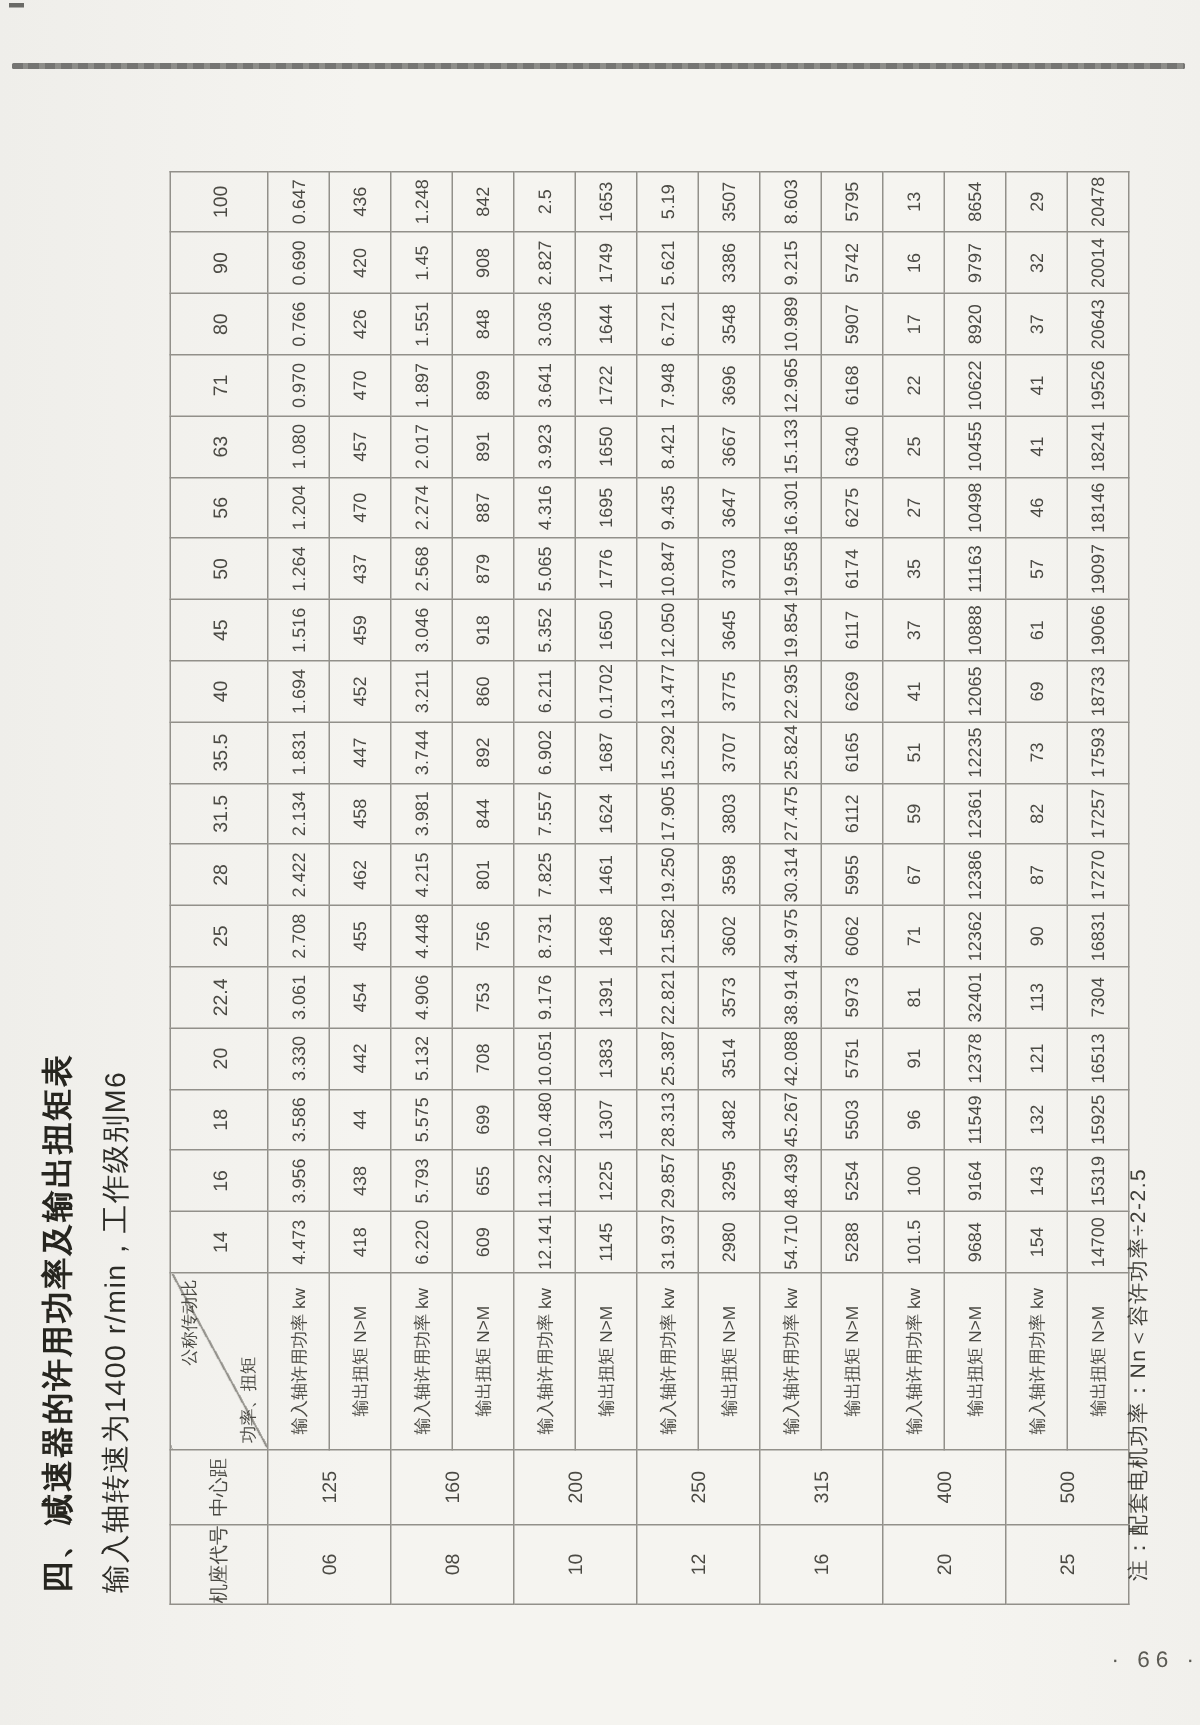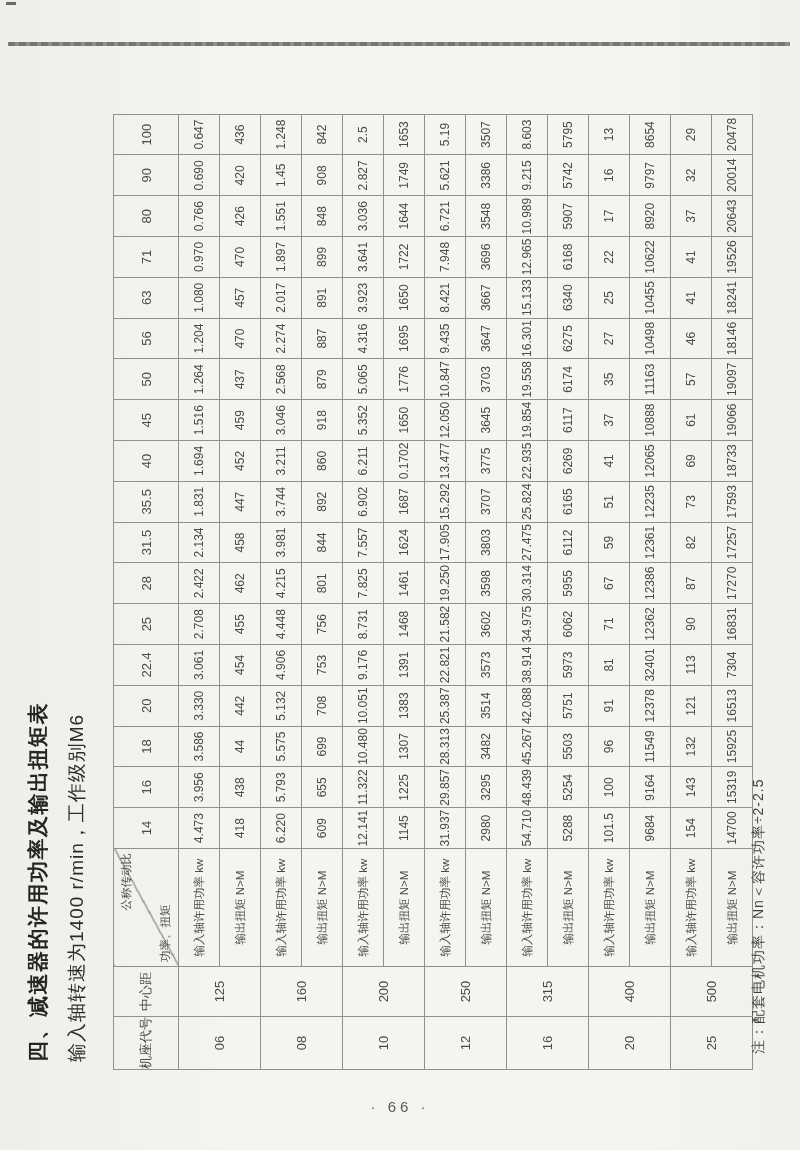"· 66 ·" .page-number { text-align: center -> right }
